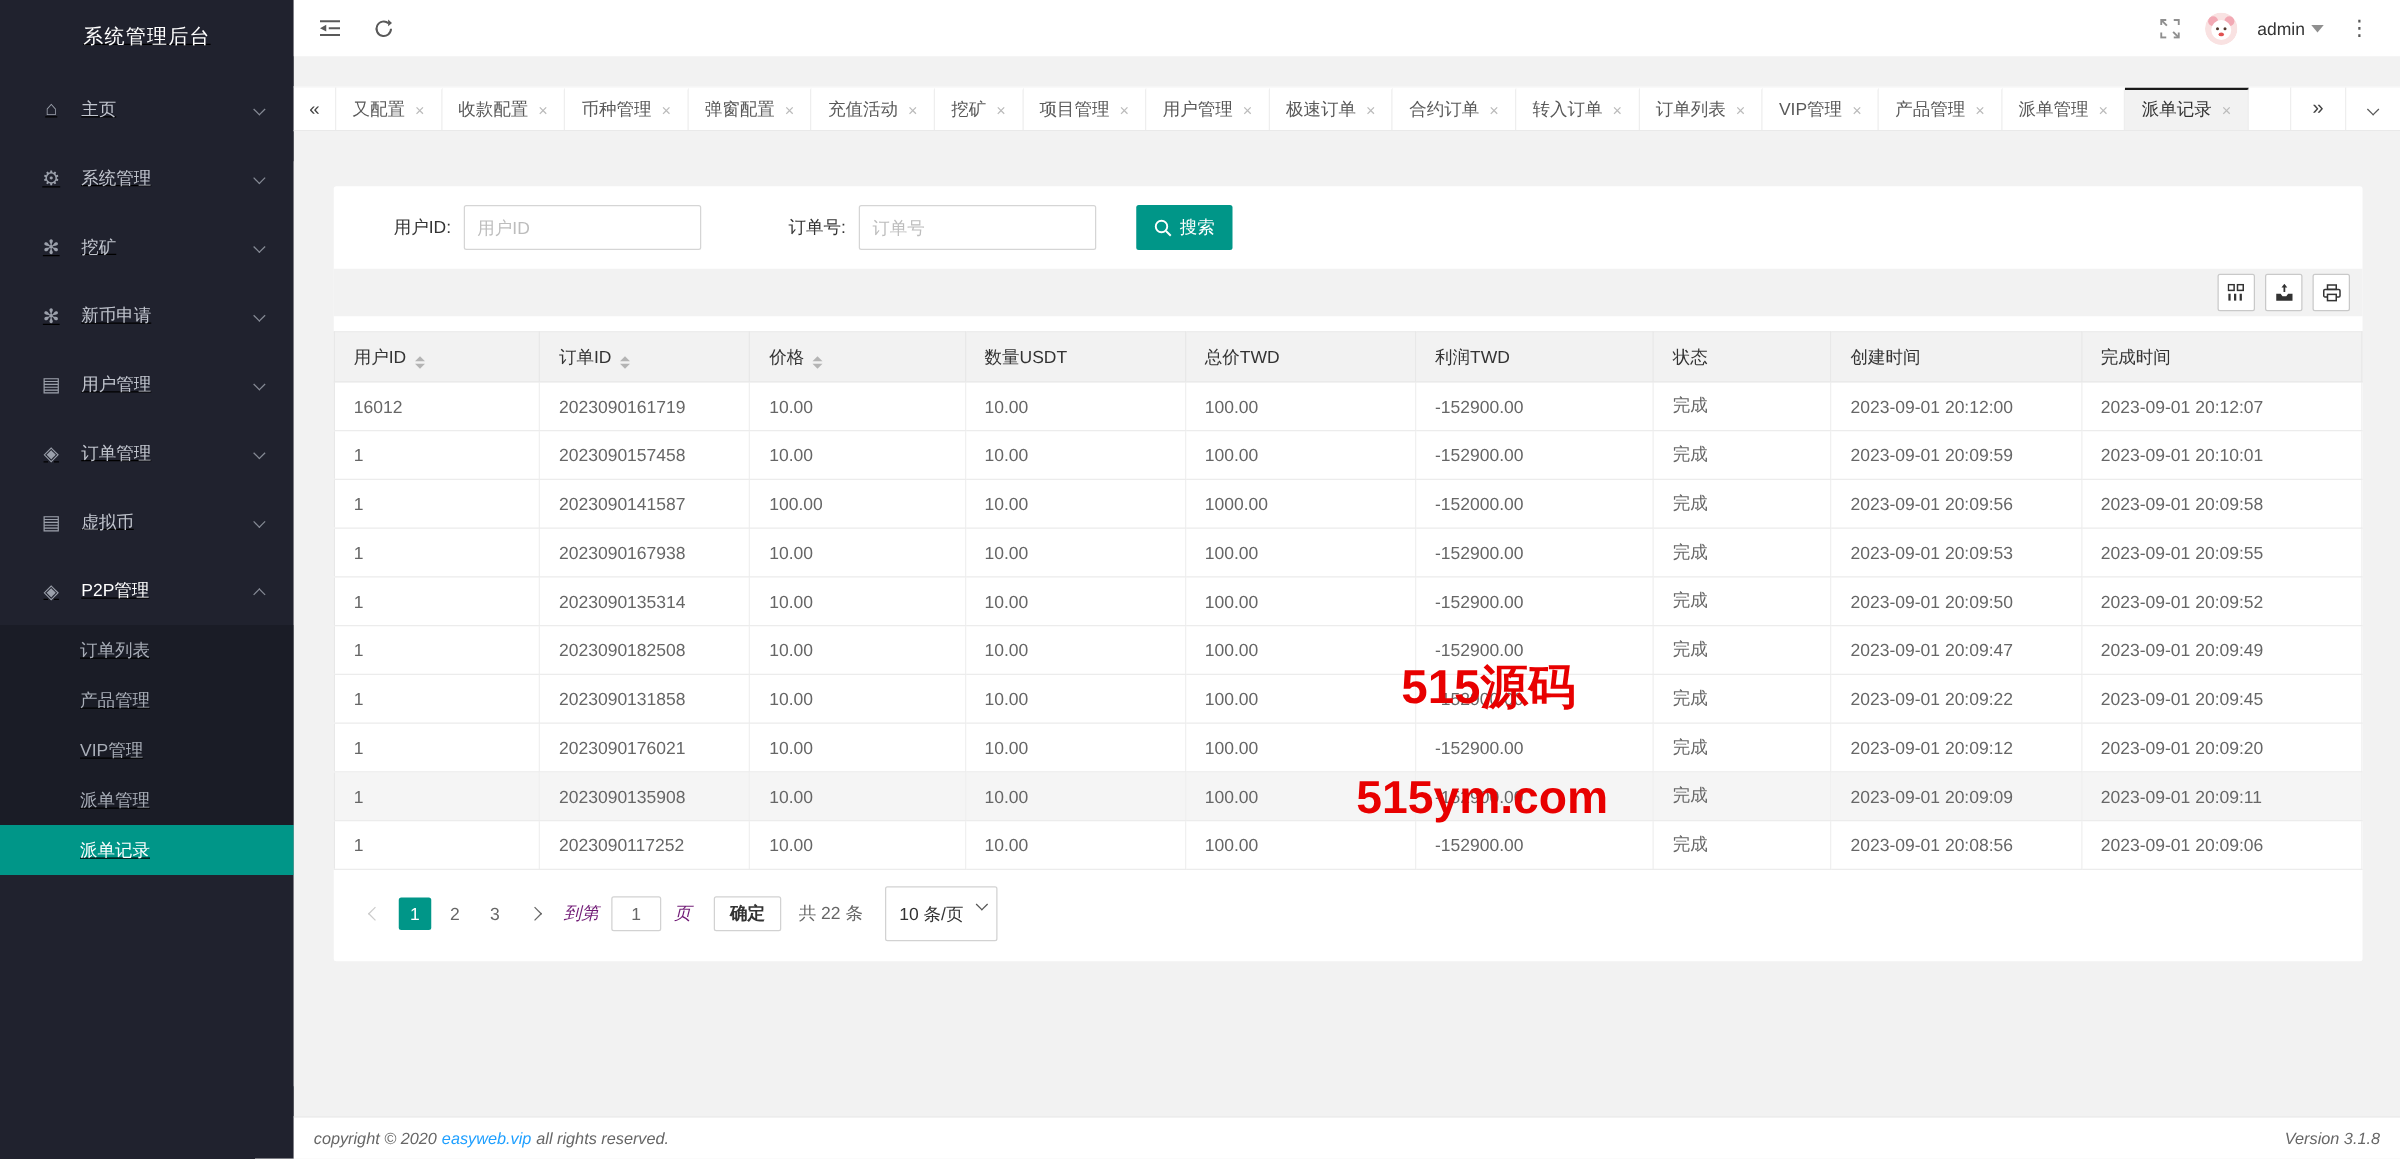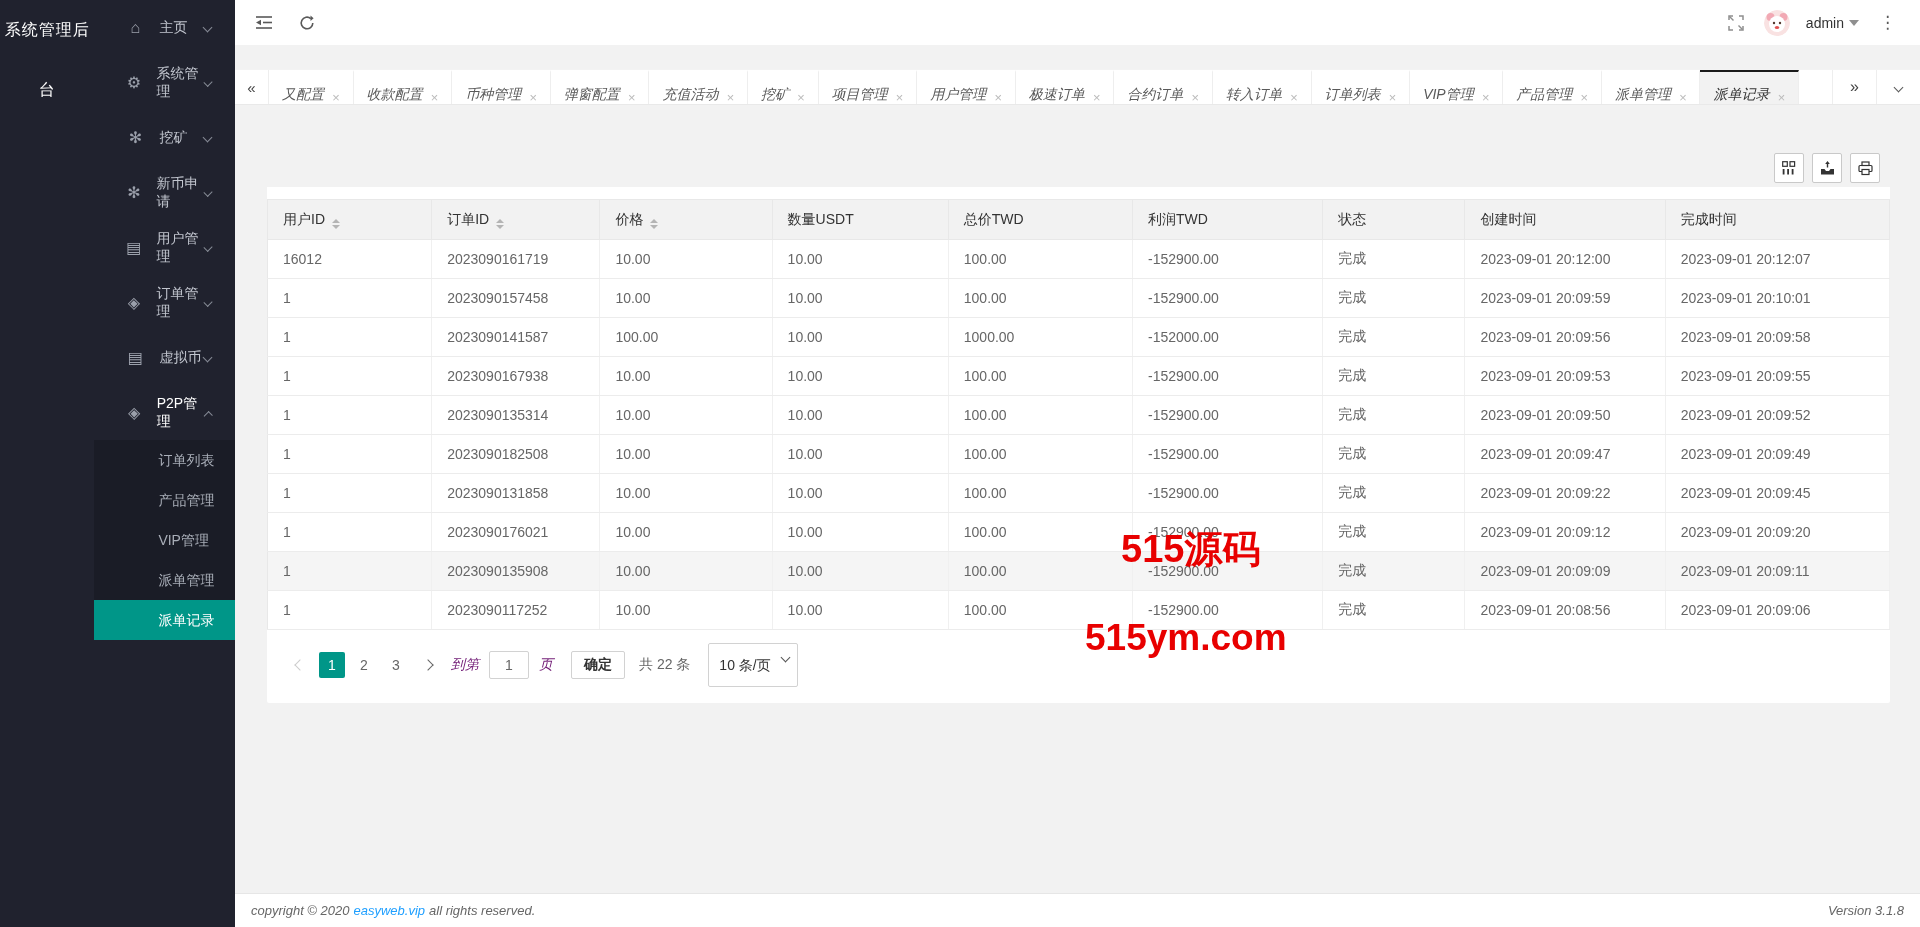"系统管理后台" .sidebar { flex-direction: row -> column; text-decoration: none -> underline }
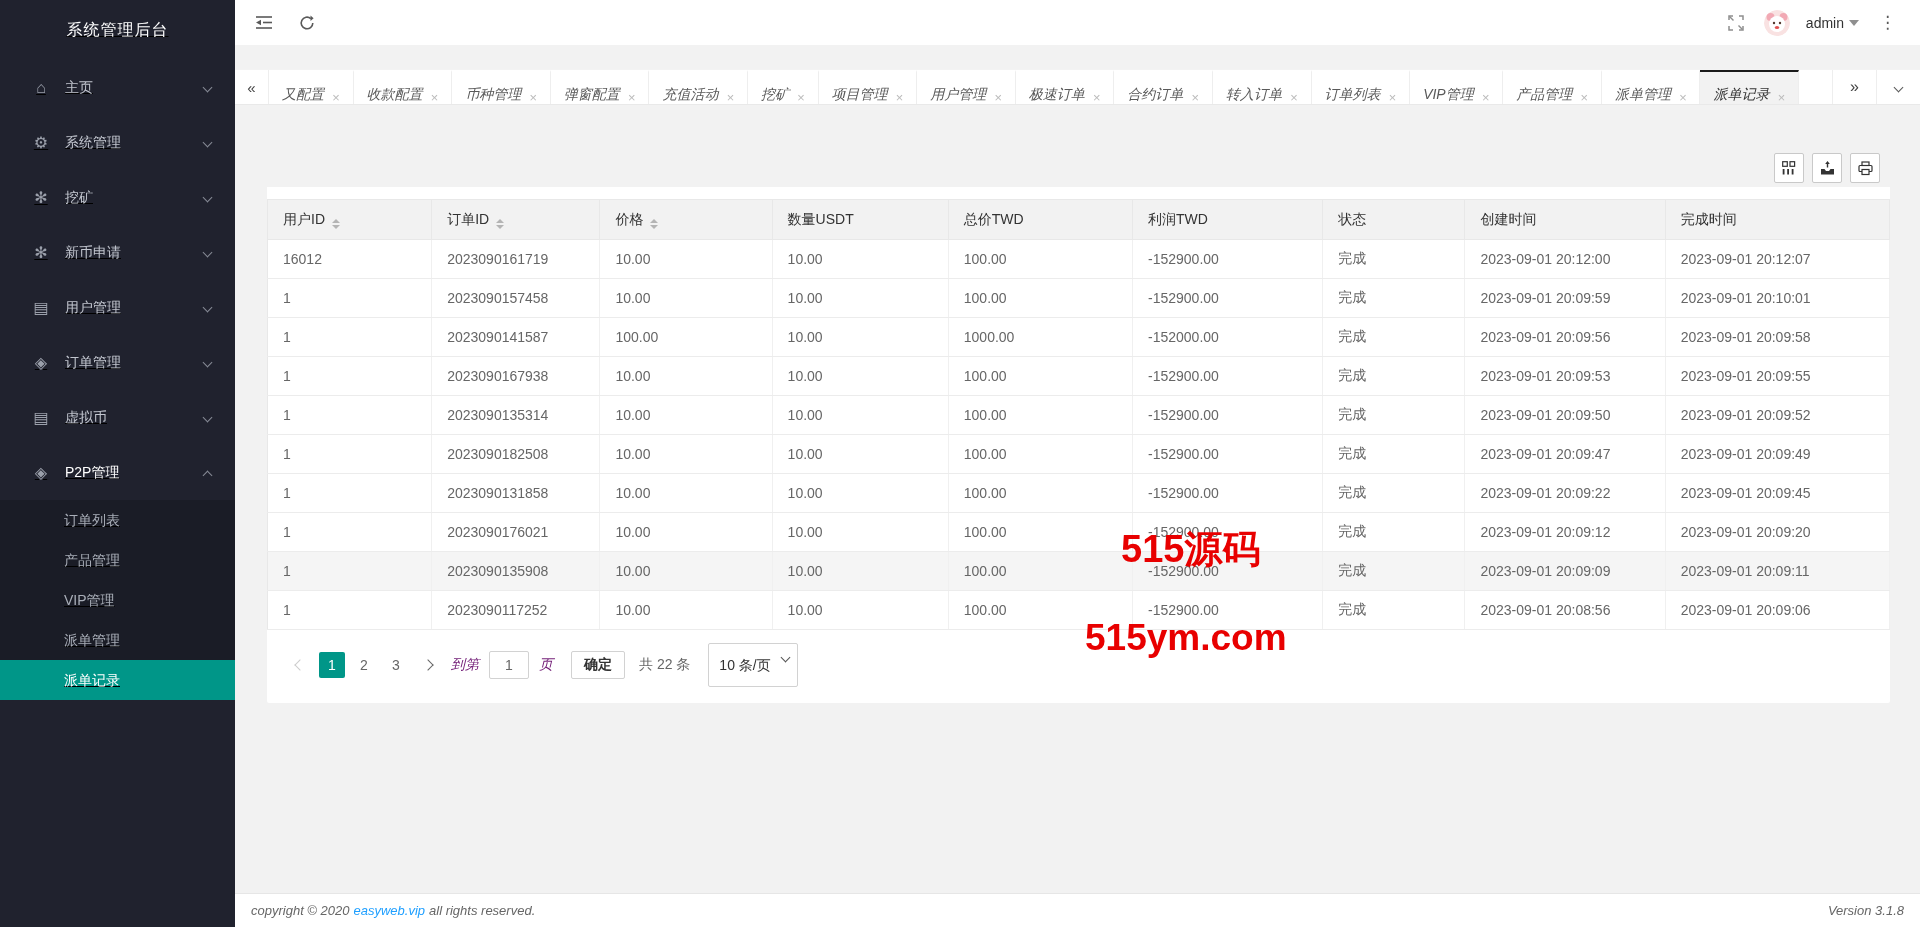"又配置" .tab { align-items: flex-end -> center; font-style: italic -> none }
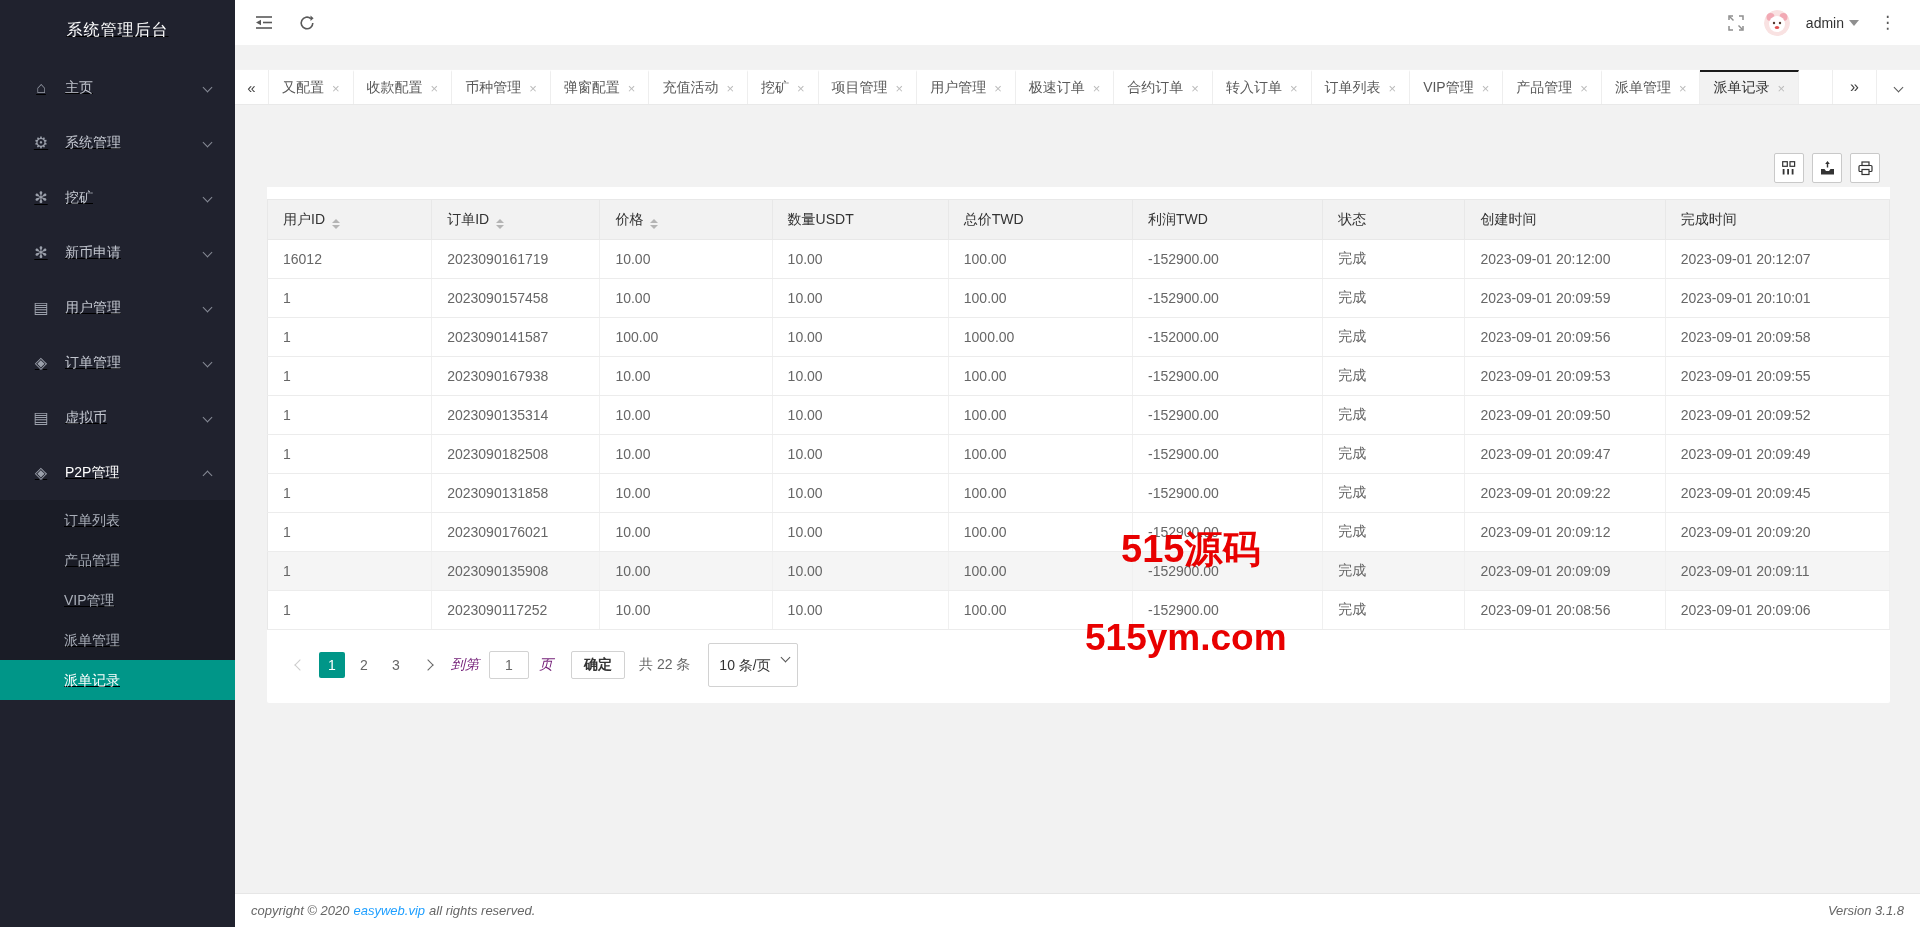"用户ID:" div.search-row { html: none -> <div> <label>用户ID:</label> <input> <label>订单号:</label> <input> <button> <svg> <circle></circle> <line></line> </svg> <span>搜索</span> </button> </div> }
